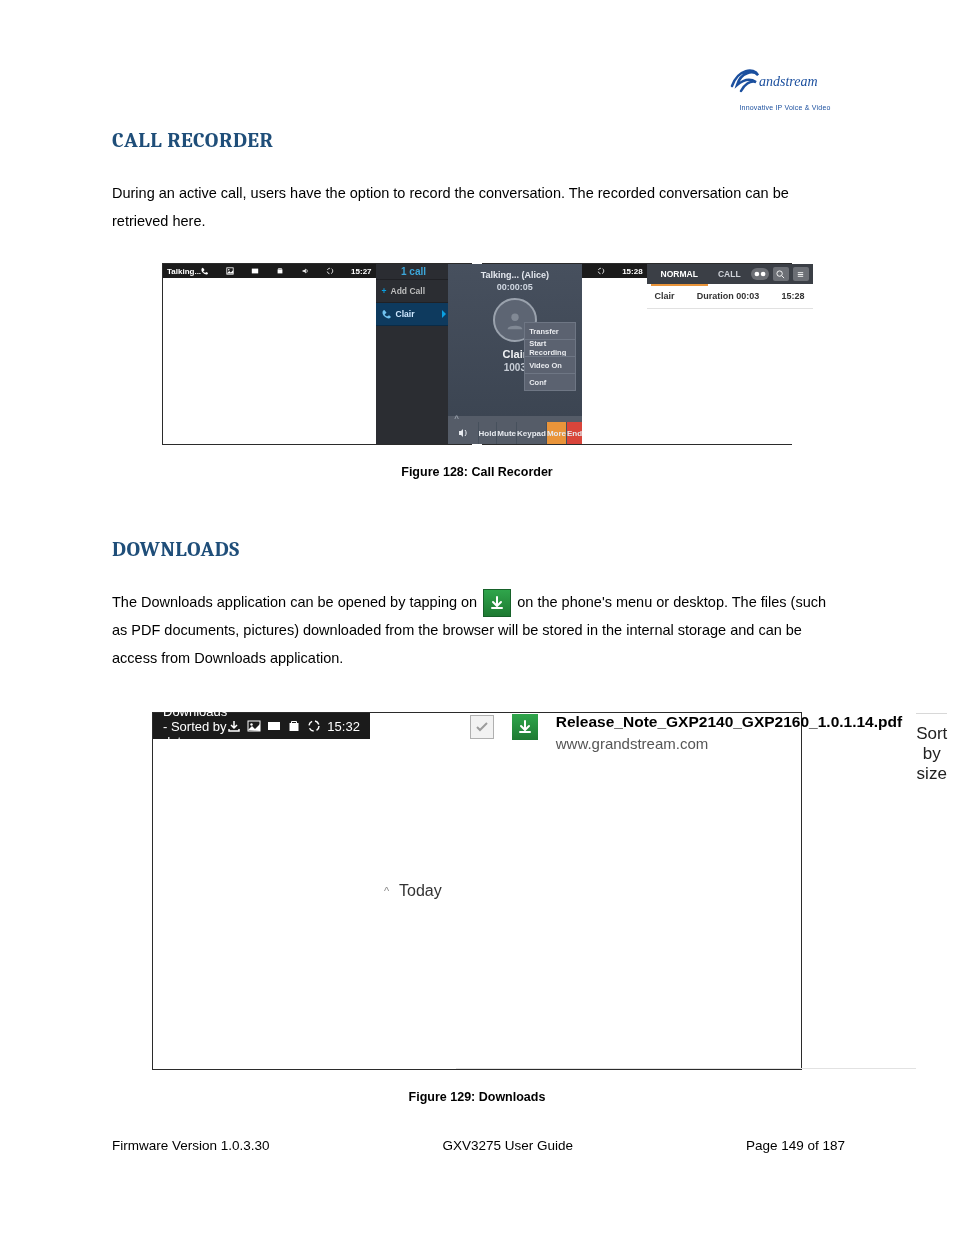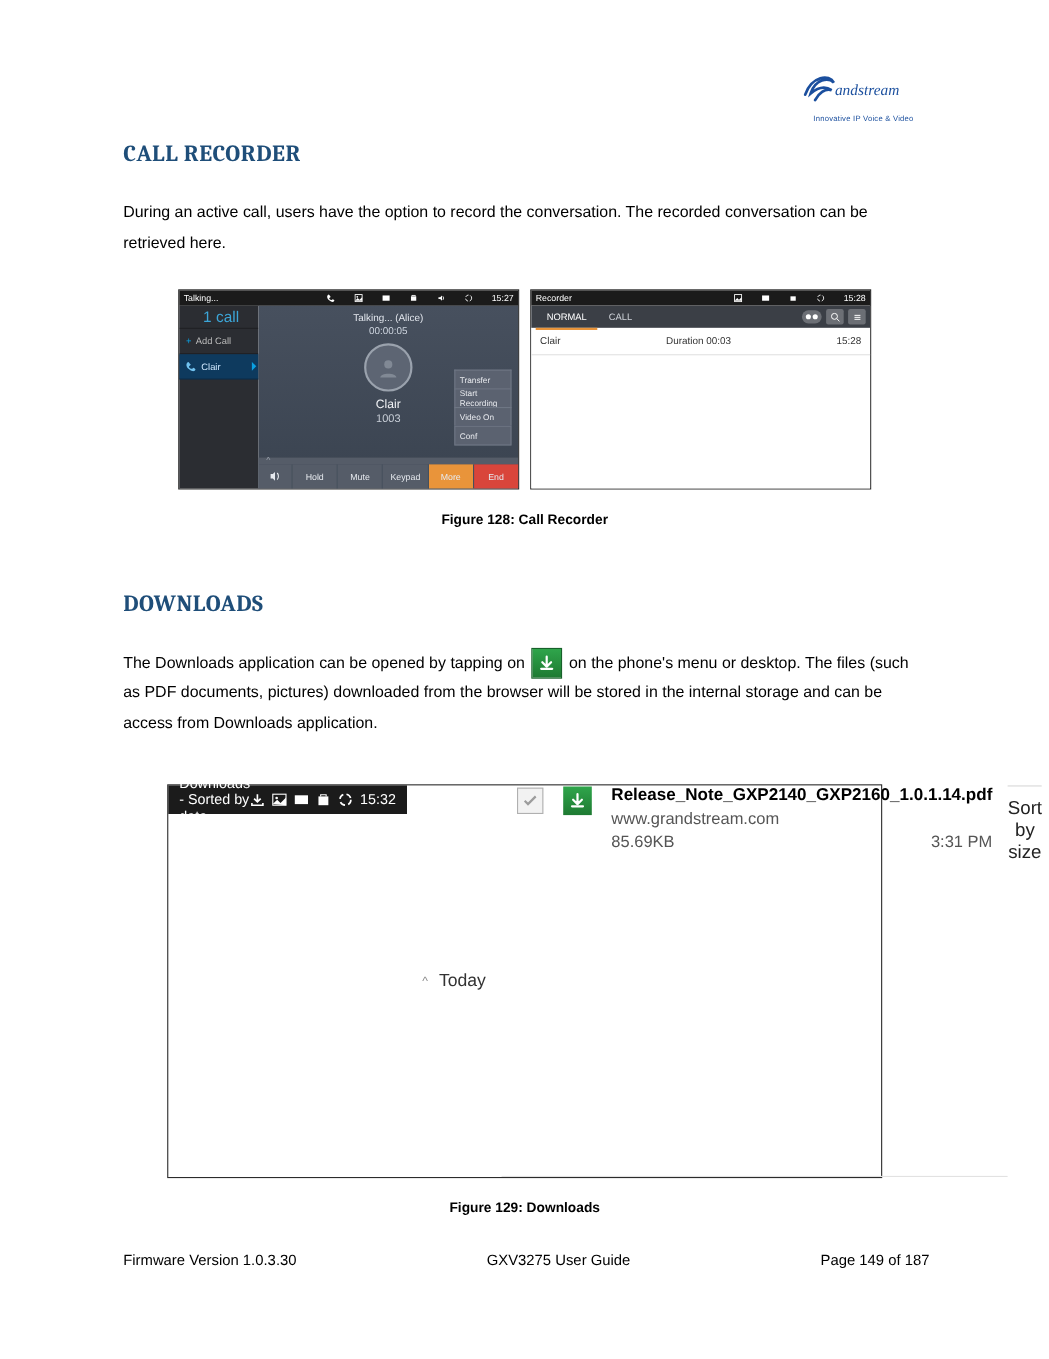"Talking..." .phone { flex-direction: column -> row; font-weight: none -> bold }
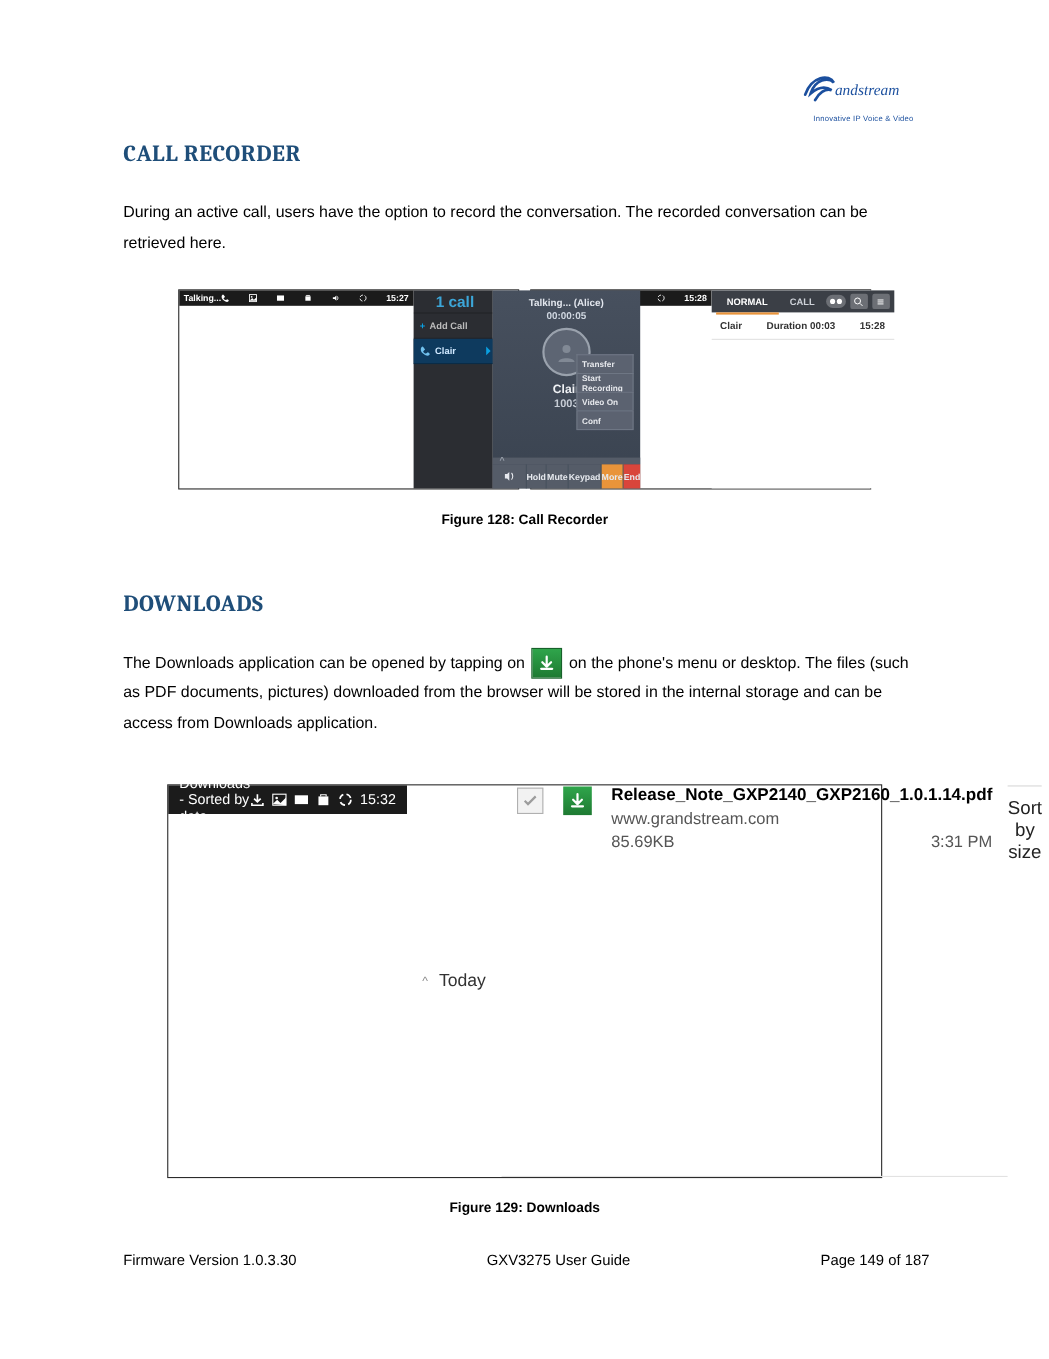"1 call" .onecall { font-size: 14px -> 10px }
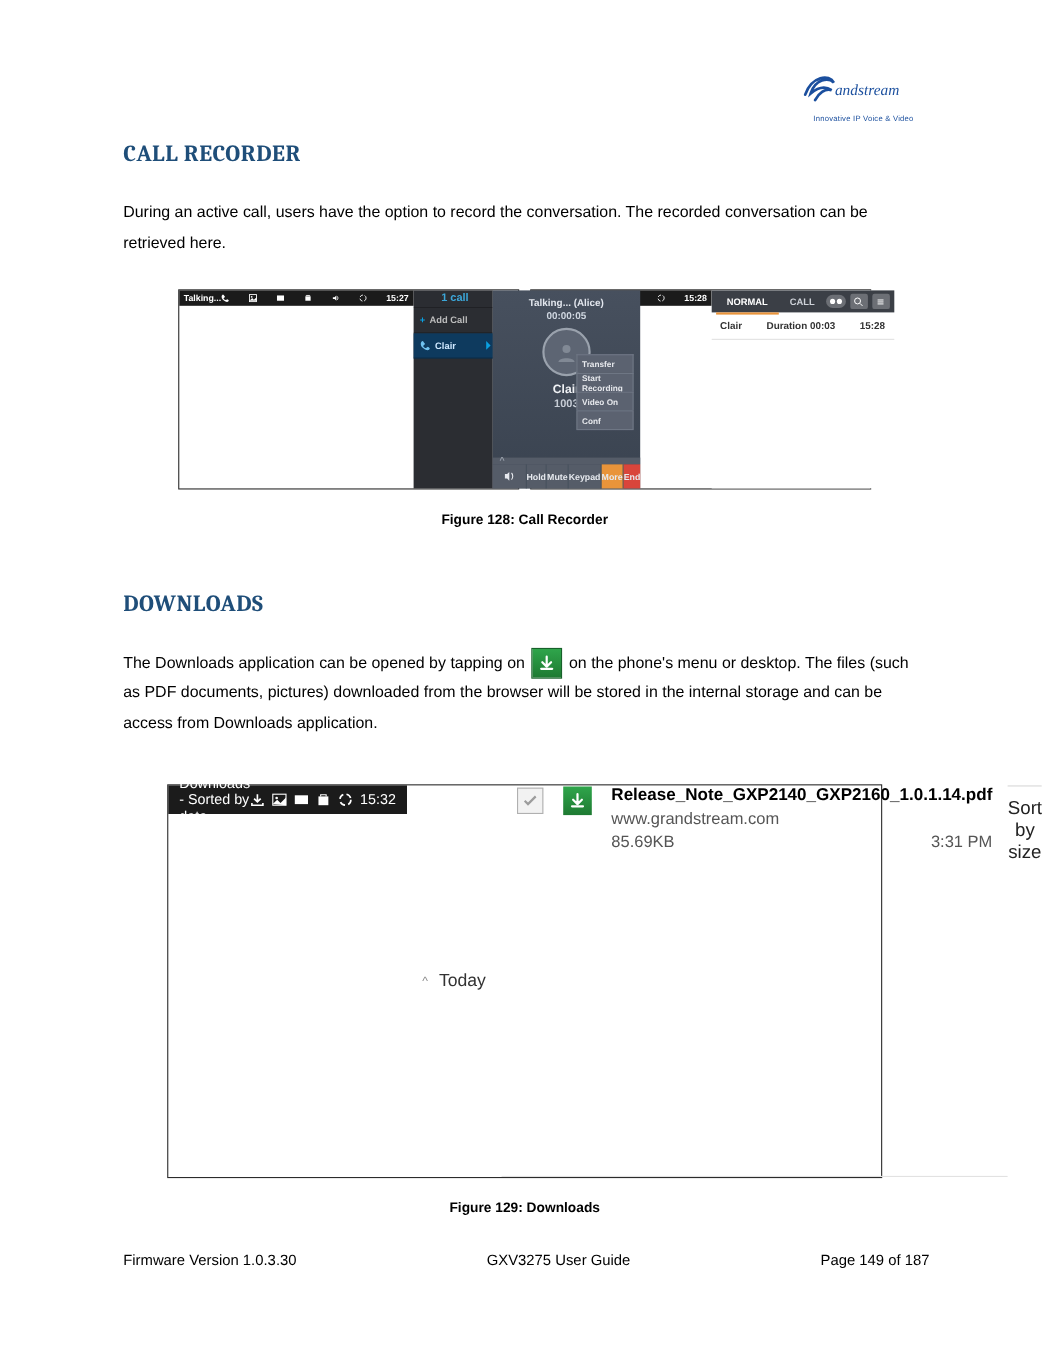"85.69KB" div.dl-file-meta { html: <div> <span>85.69KB</span> <span>3:31 PM</span> </div> -> none }
